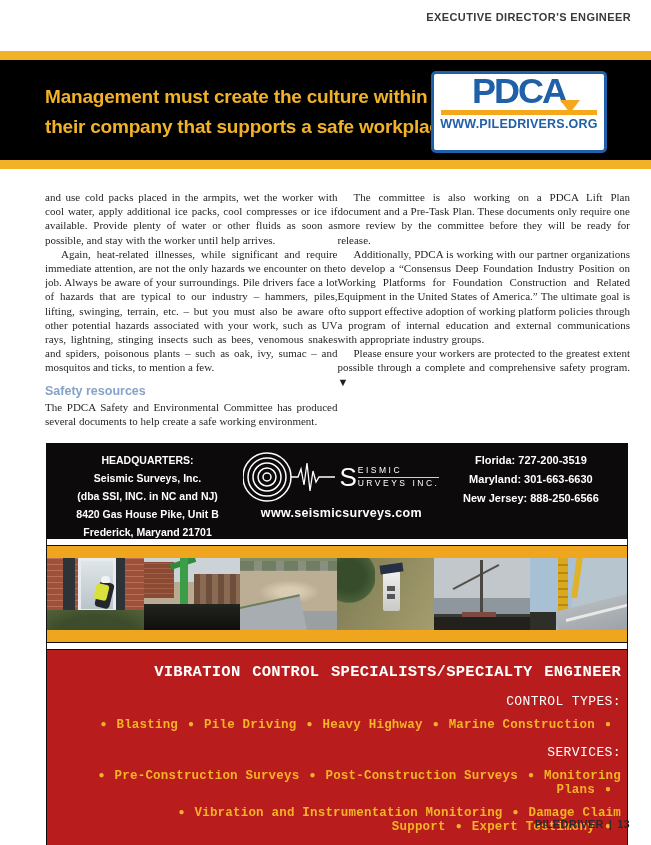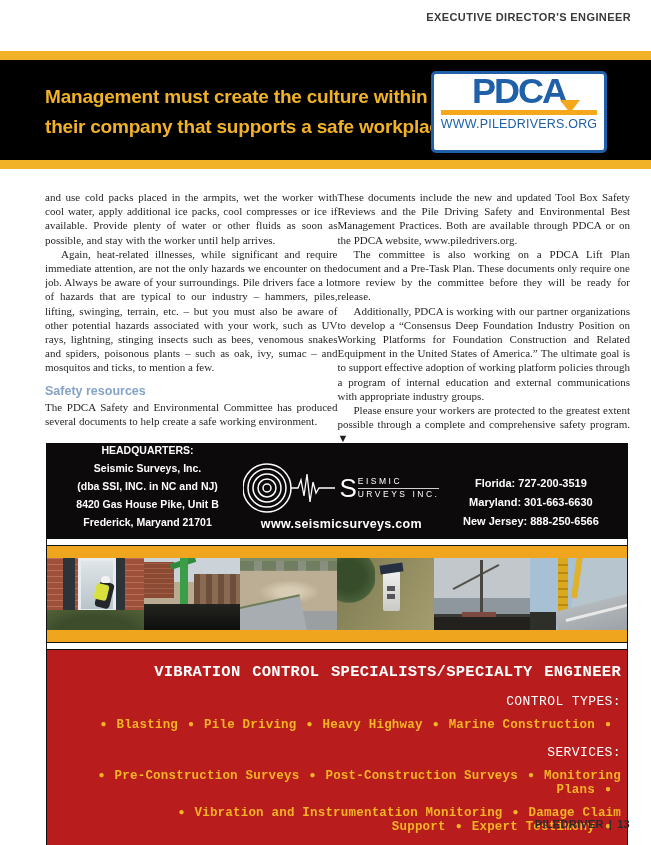"WWW.PILEDRIVERS.ORG" .pdca-url { font-weight: normal -> bold }
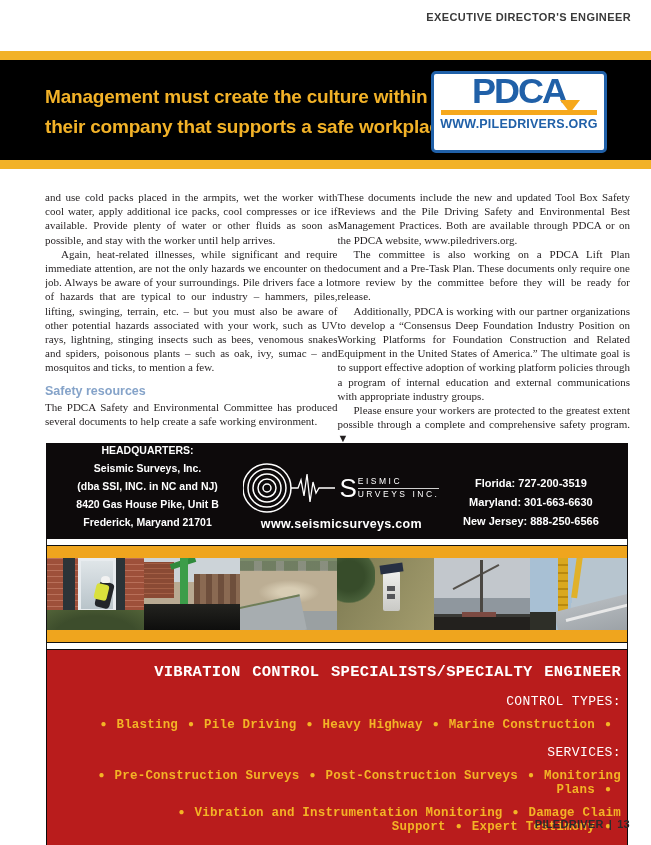"These documents include the new" p { html: <p>These documents include the new and updated Tool Box Safety Reviews and the Pile Driving Safety and Environmental Best Management Practices. Both are available through PDCA or on the PDCA website, www.piledrivers.org.</p> -> none }
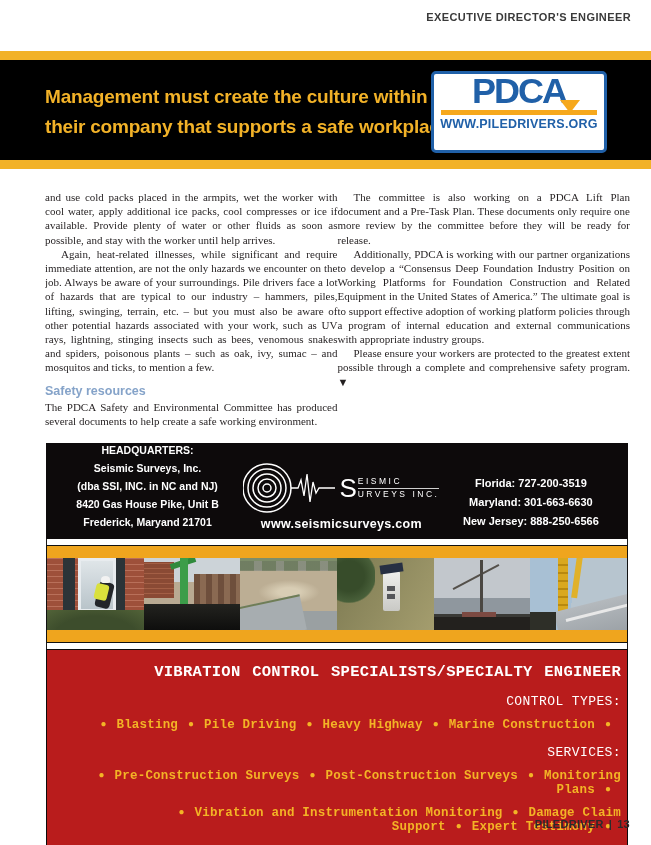"HEADQUARTERS:" .ad-header { align-items: flex-end -> flex-start }
